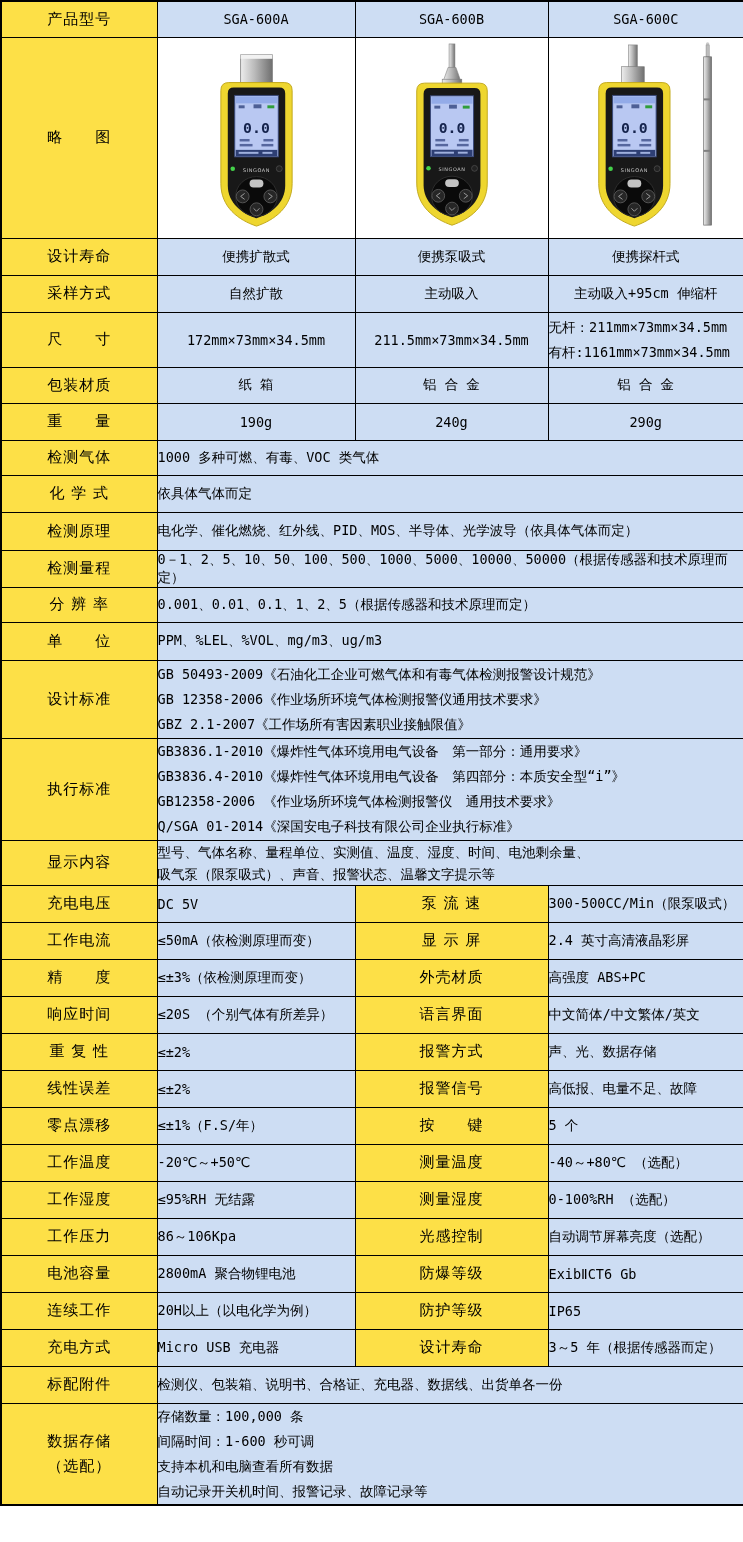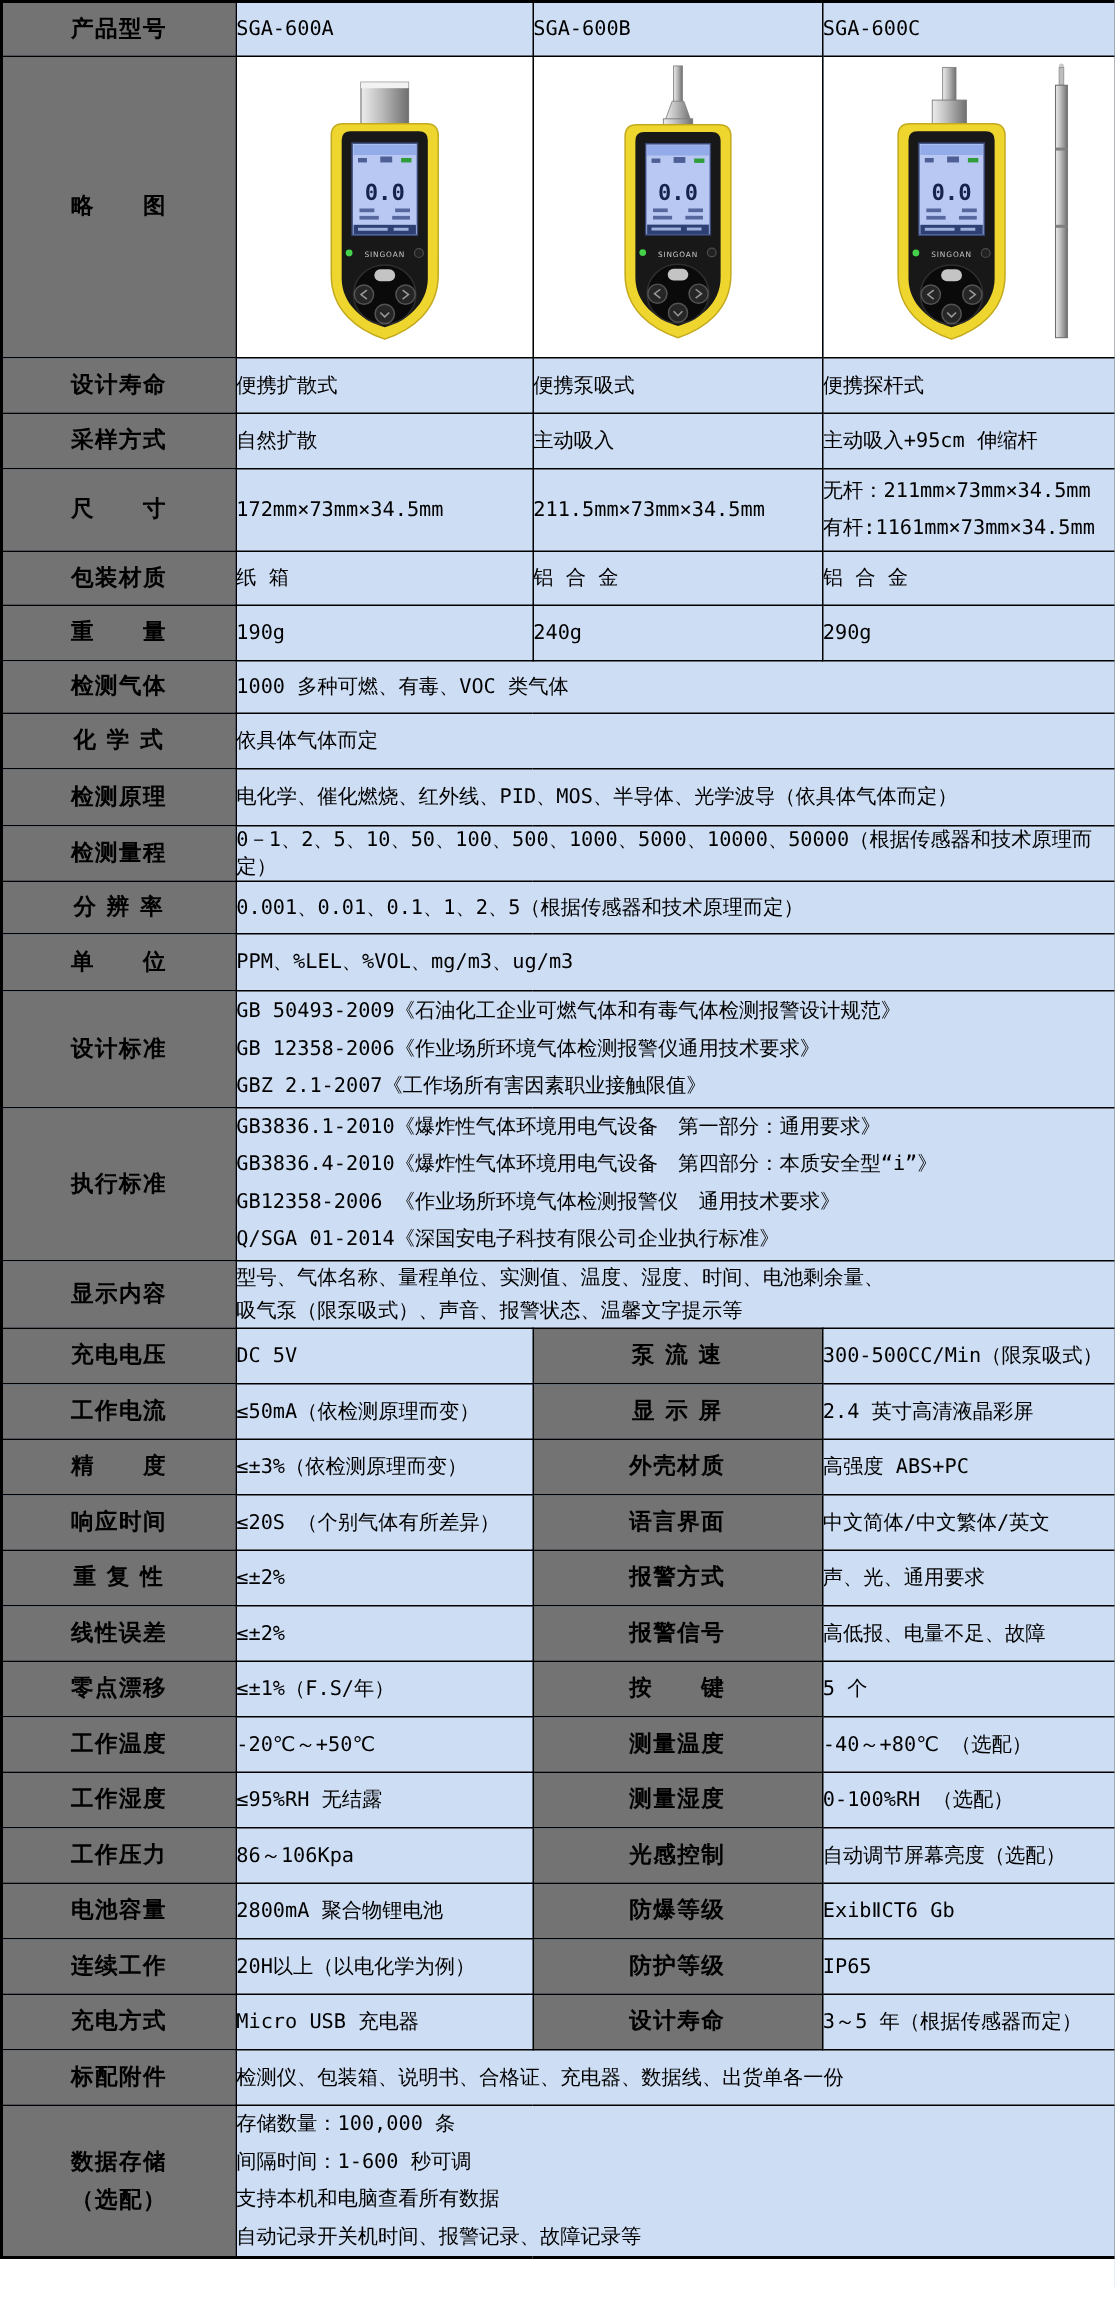"产品型号" td.lbl { background: #737373 -> #fde047; font-weight: bold -> normal }
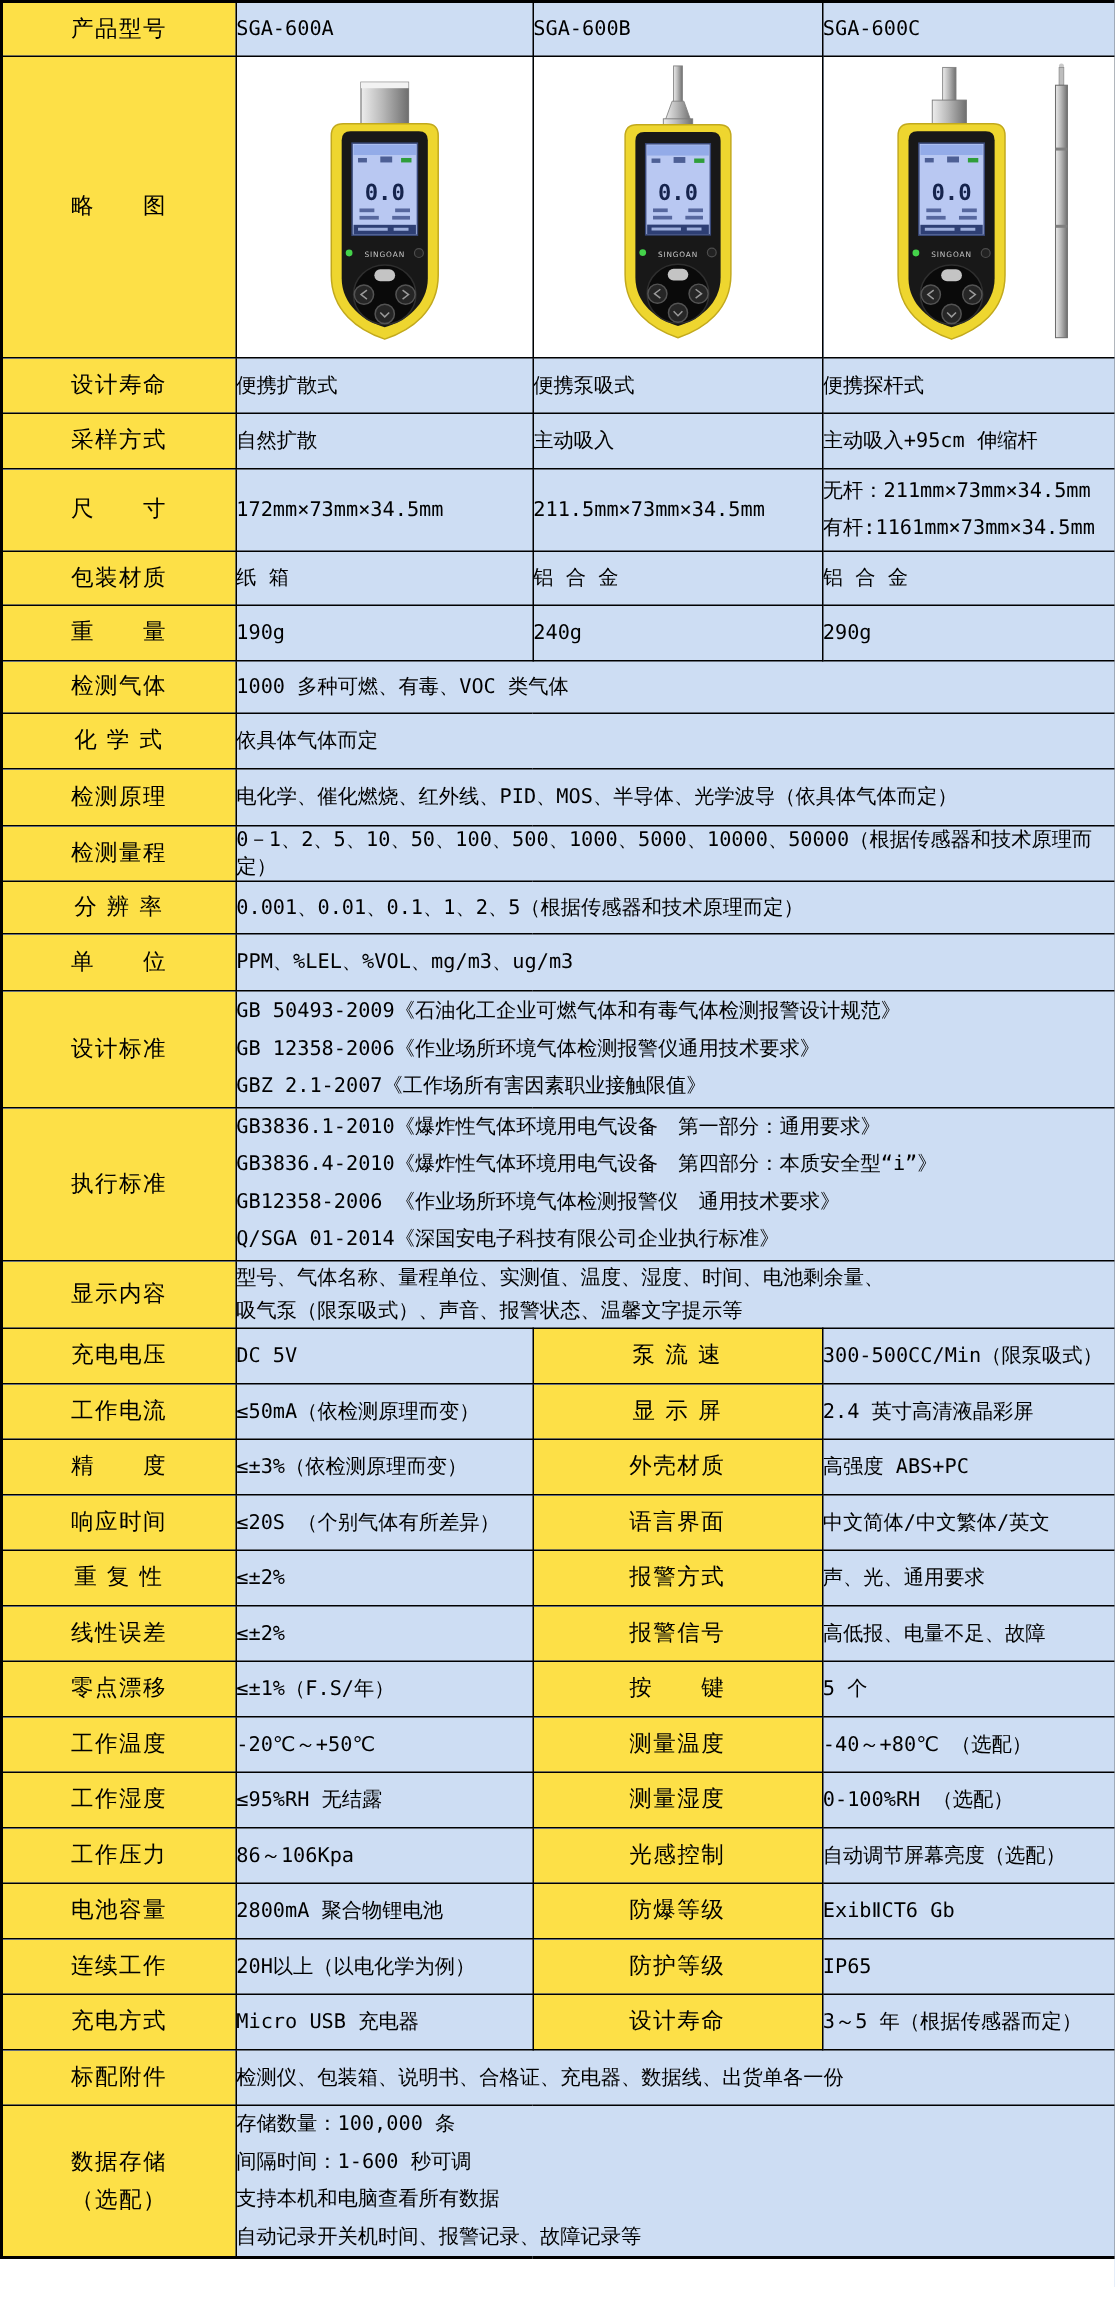"SGA-600A" td.c { text-align: left -> center }
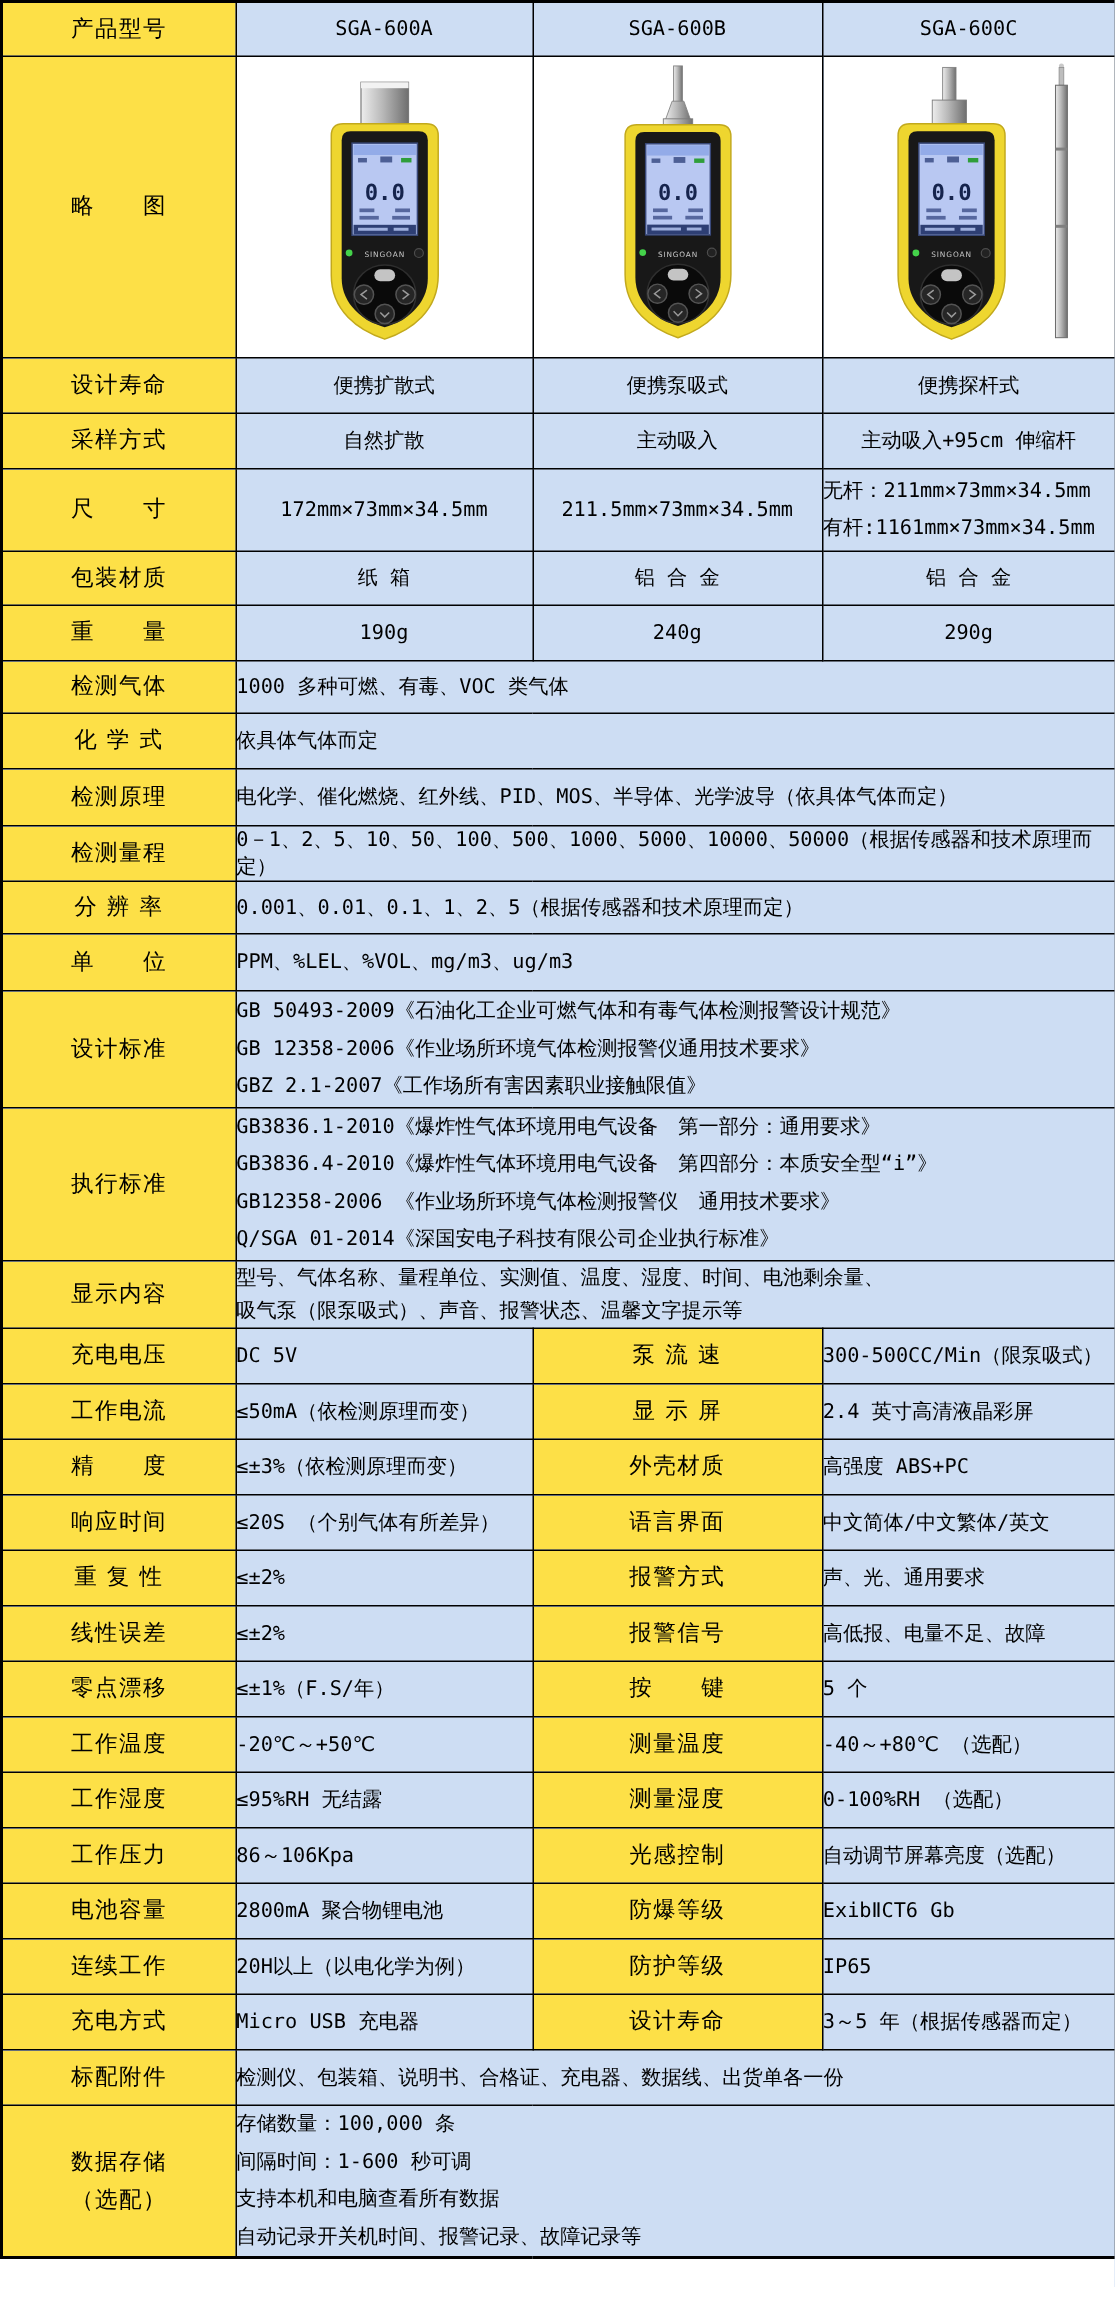"声、光、通用要求" td.val { text: 通用要求 -> 数据存储 }
